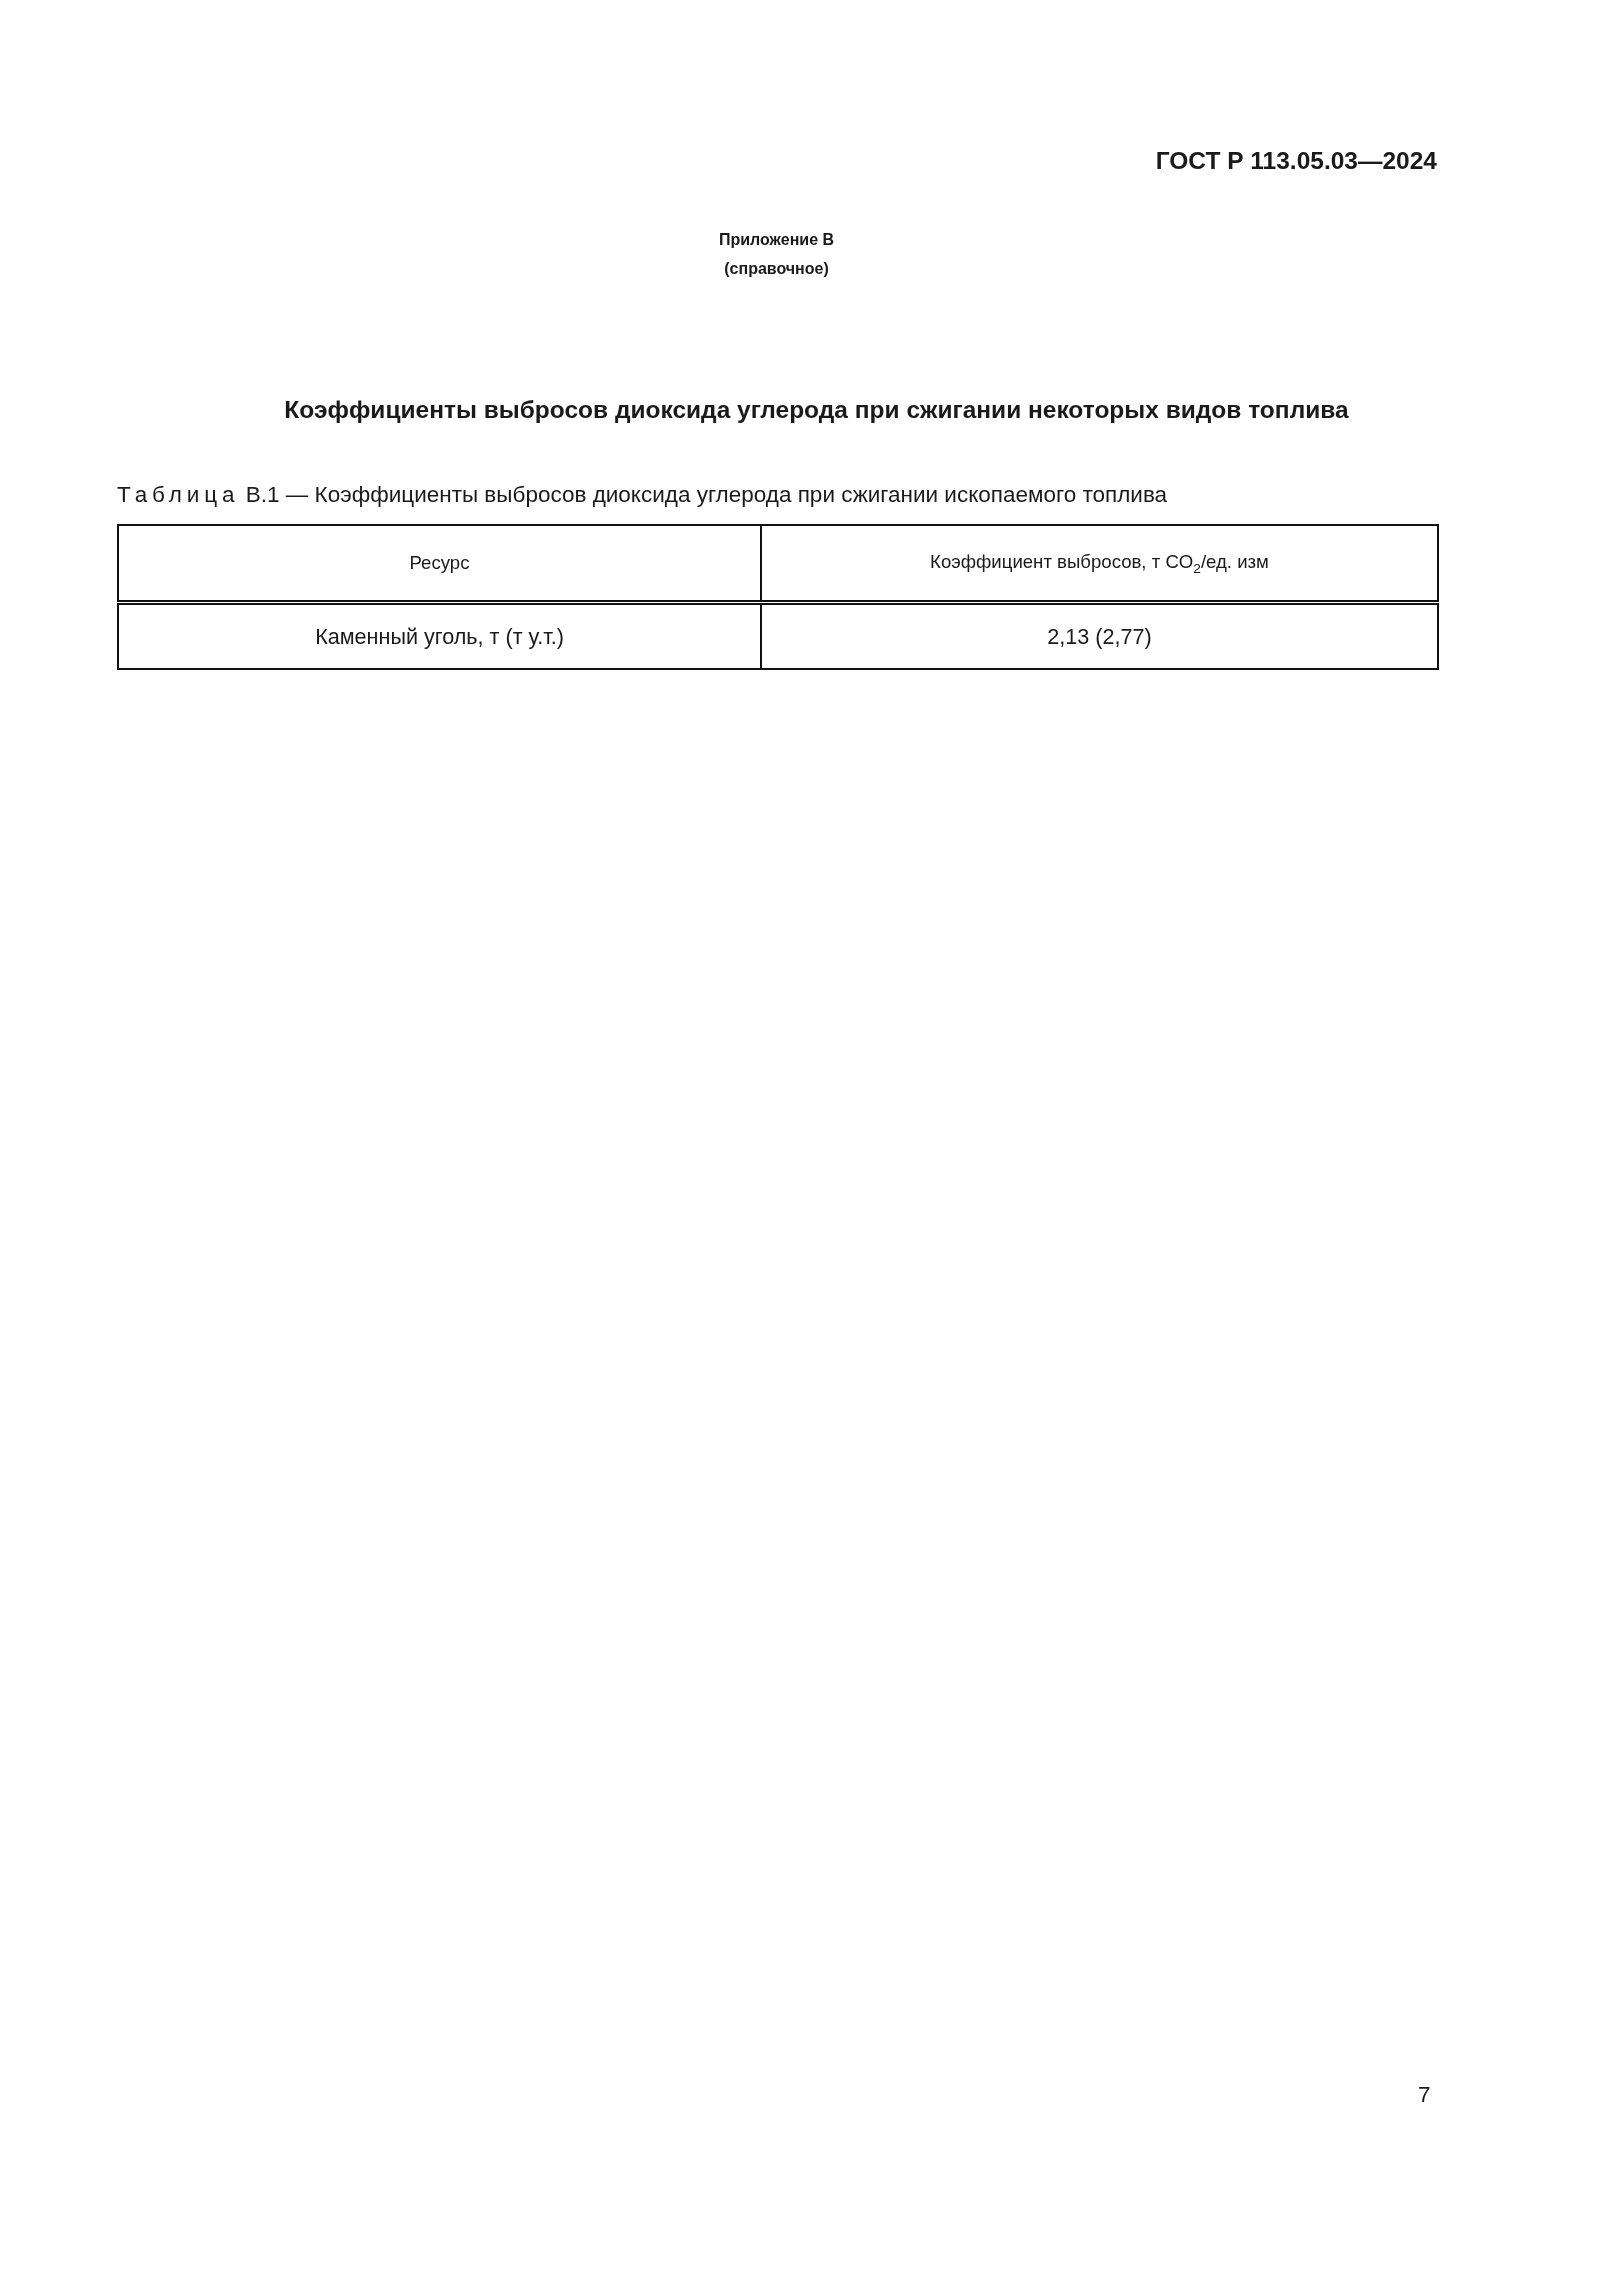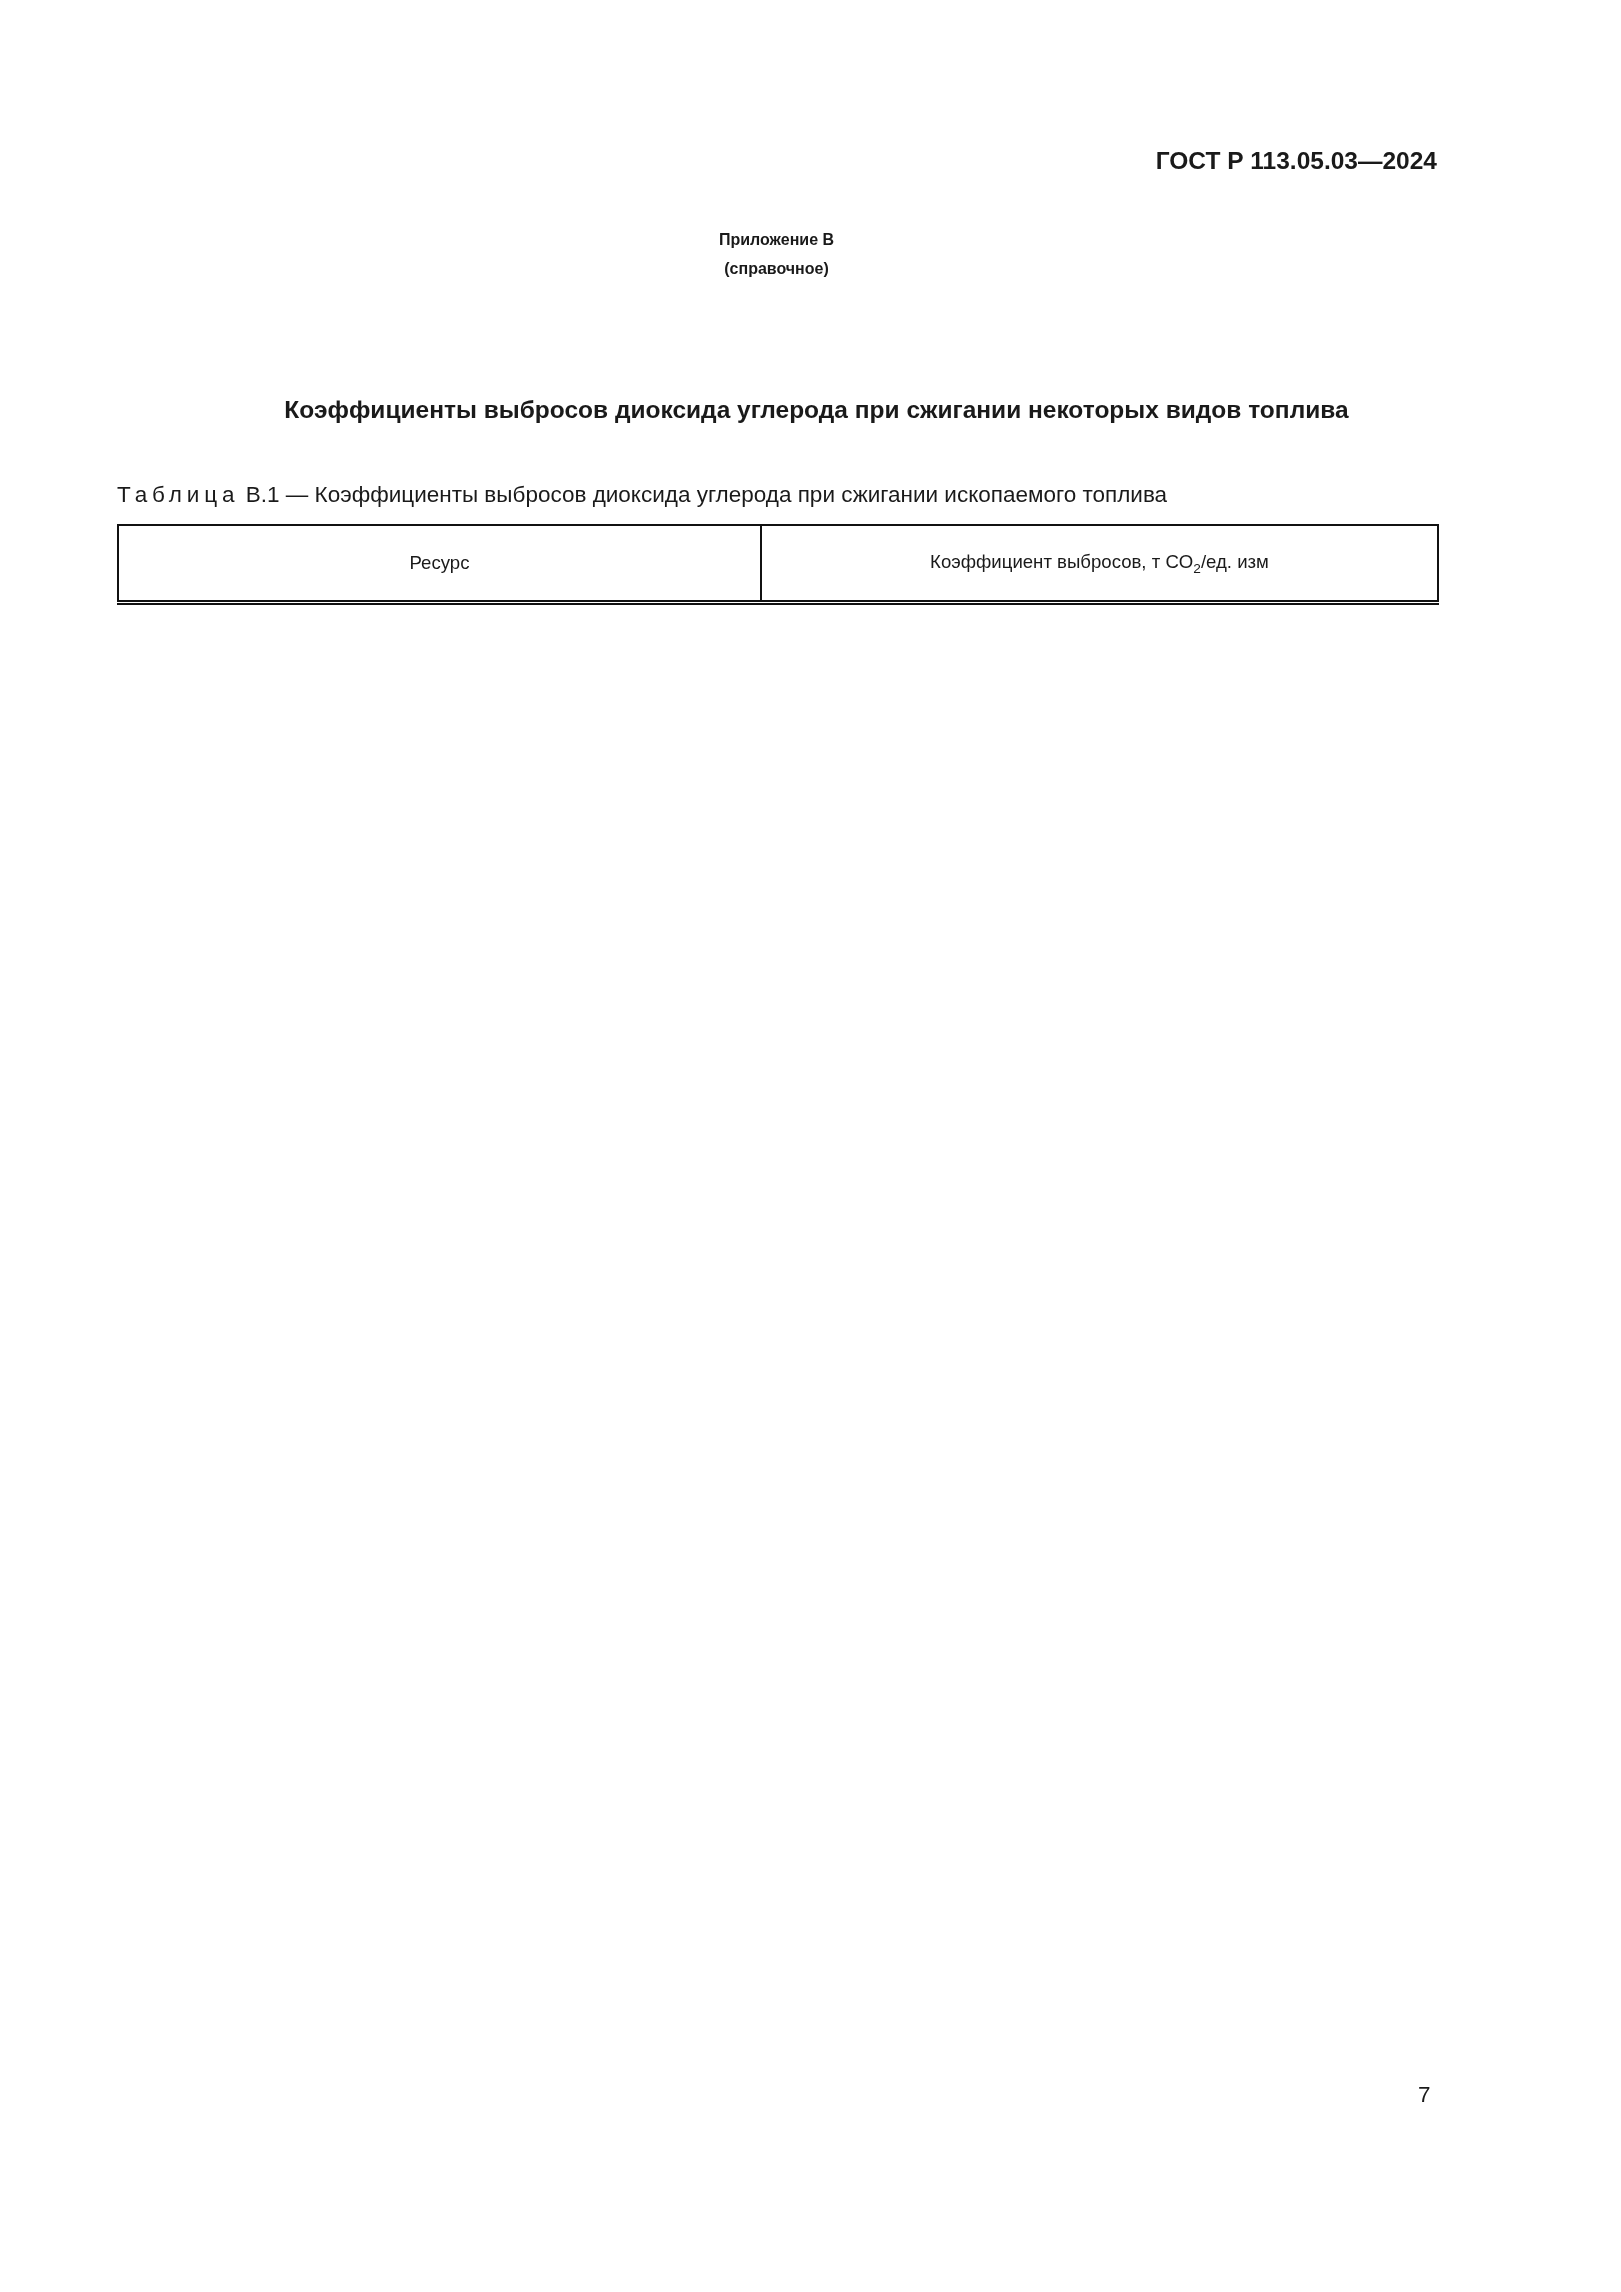"Каменный уголь, т (т у.т.)" tr.r2 { html: none -> <tr> <td>Каменный уголь, т (т у.т.)</td> <td>2,13 (2,77)</td> </tr> }
